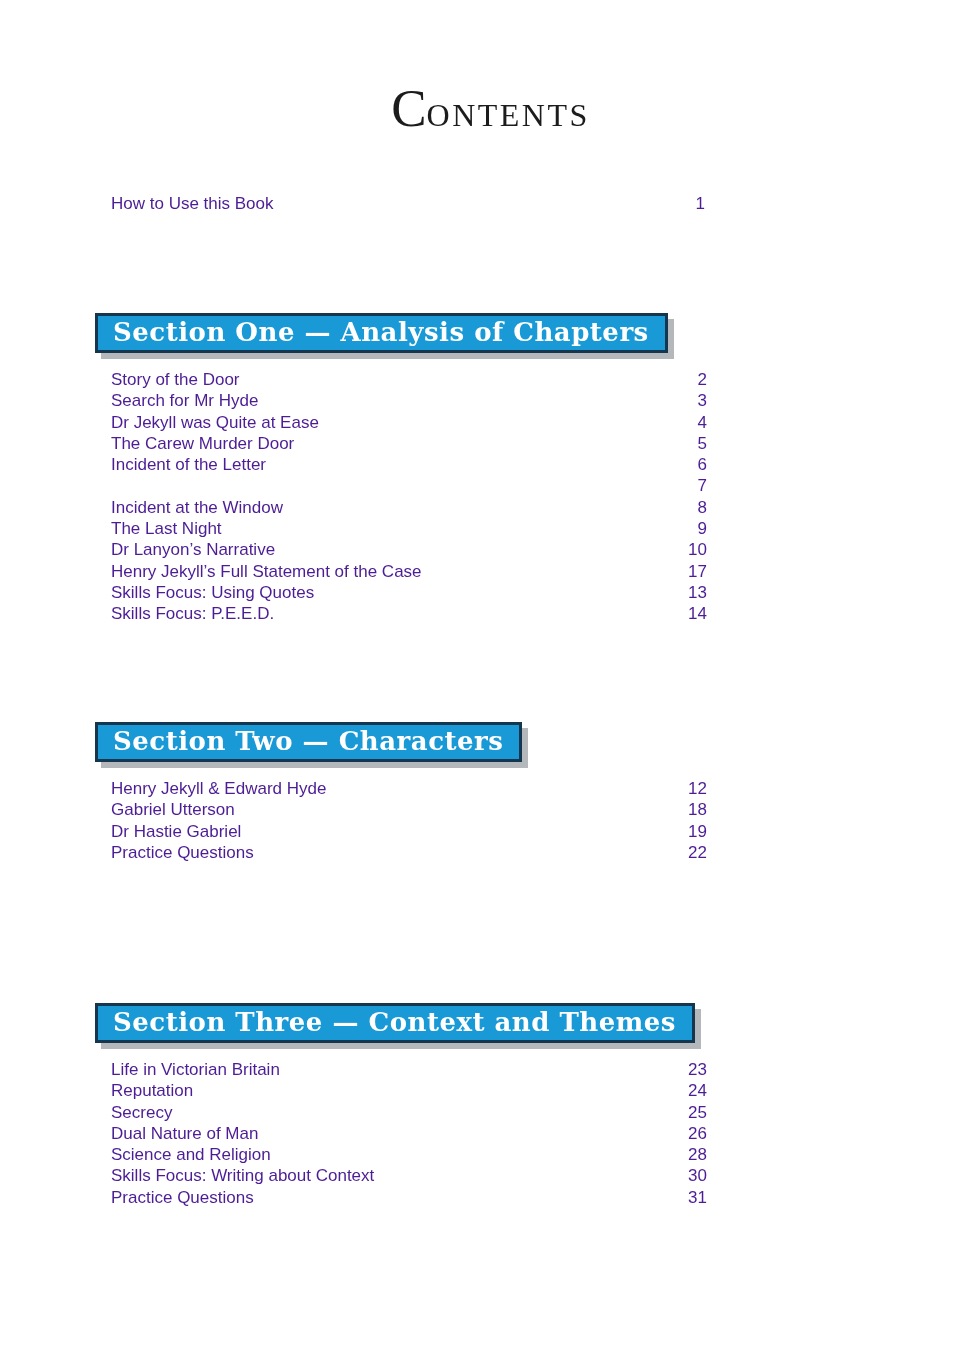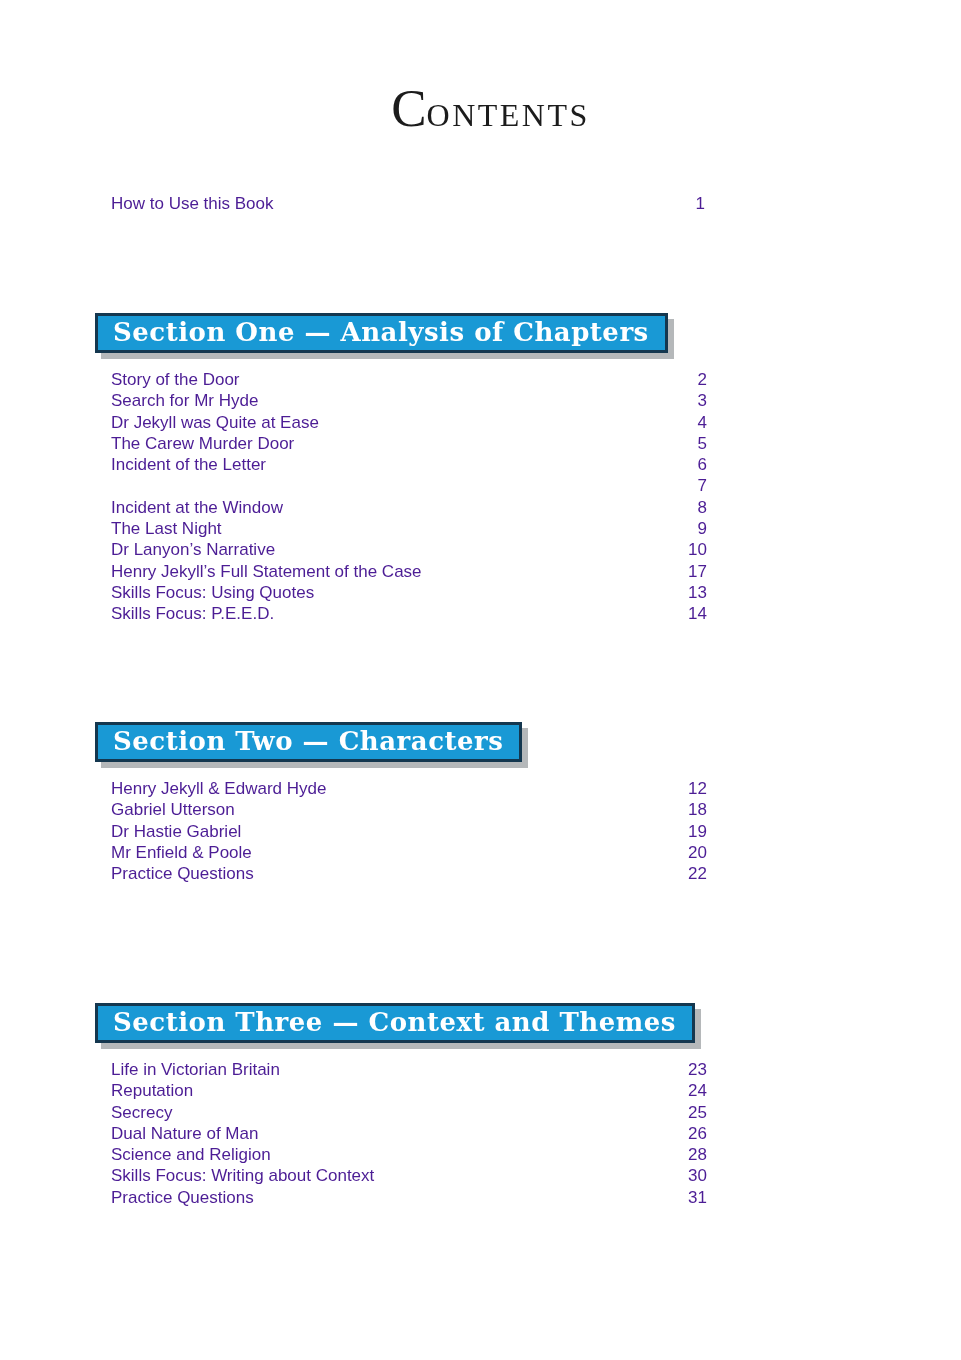"Mr Enfield & Poole" div.toc-row { html: <div> <span>Mr Enfield &amp; Poole</span> <span></span> <span>20</span> </div> -> none }
